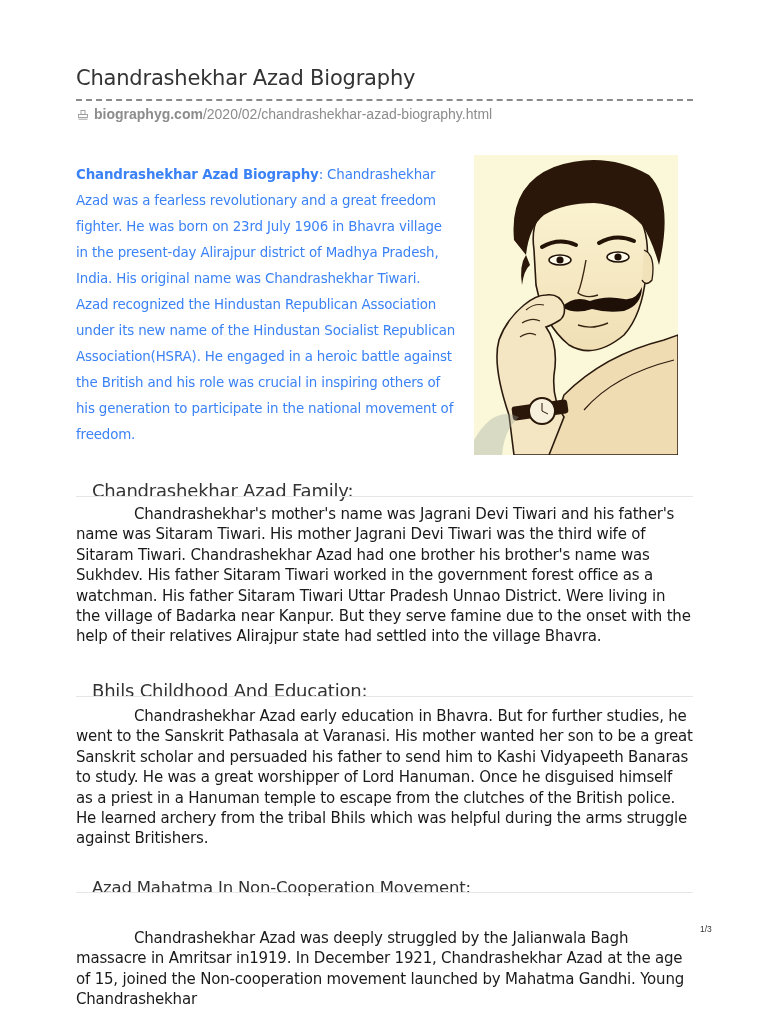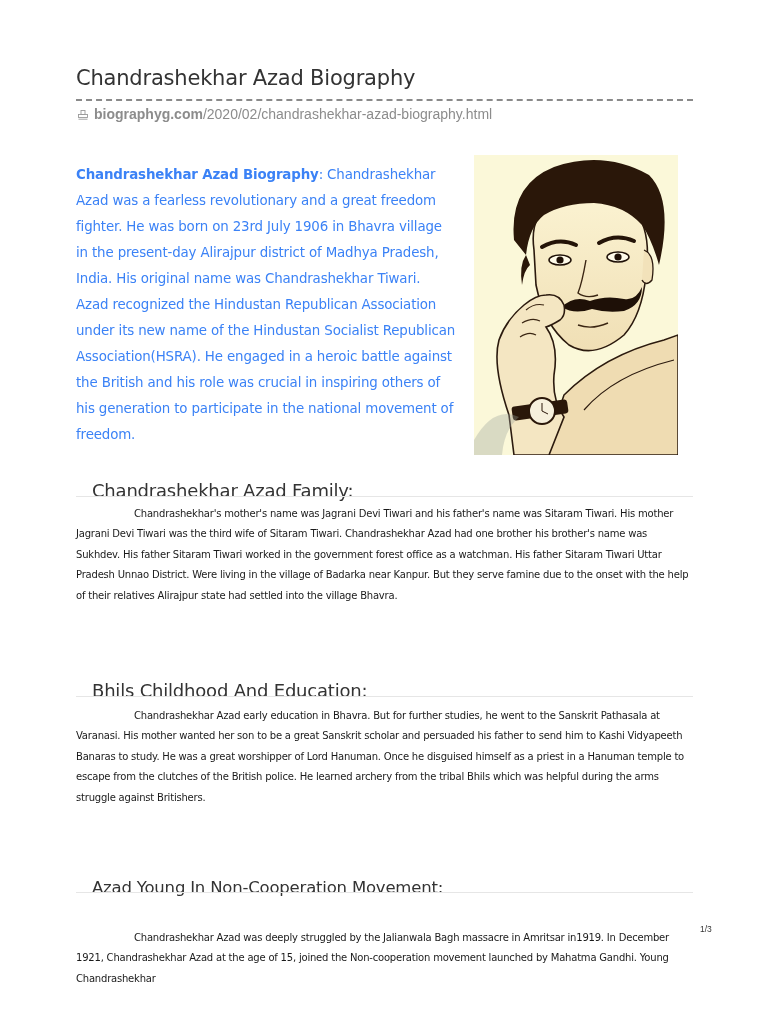"Chandrashekhar's mother's name was" .para { font-size: 10px -> 15px }
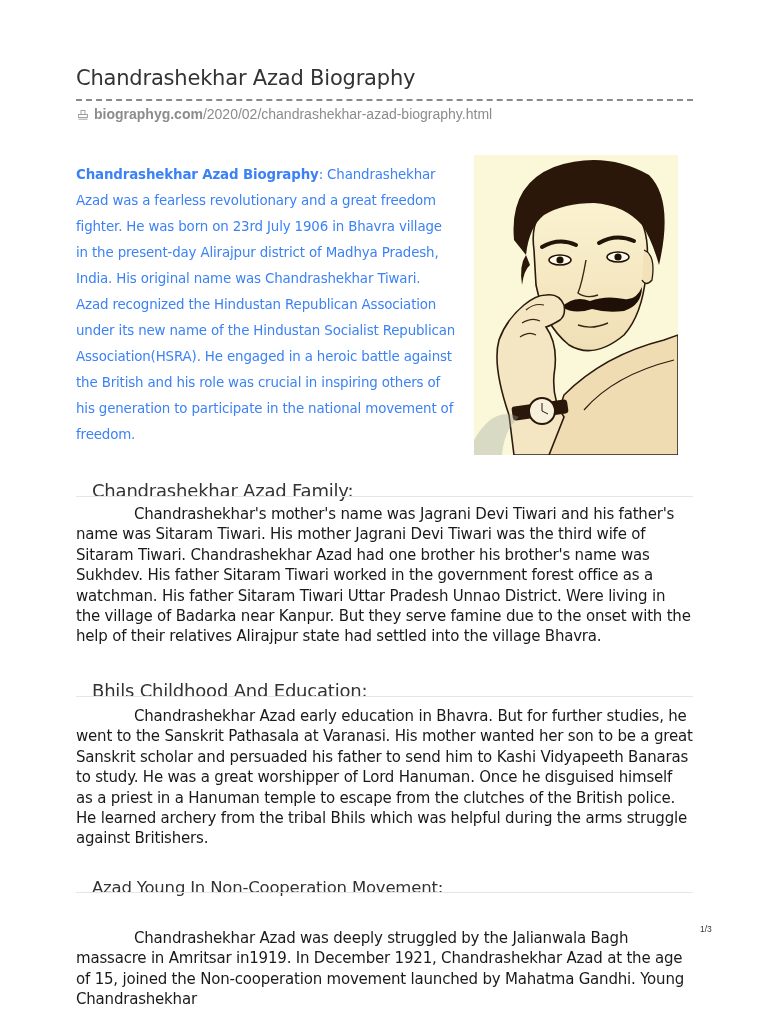"Azad Young In Non-Cooperation Movement:" h2.section-heading { text: Young -> Mahatma }
